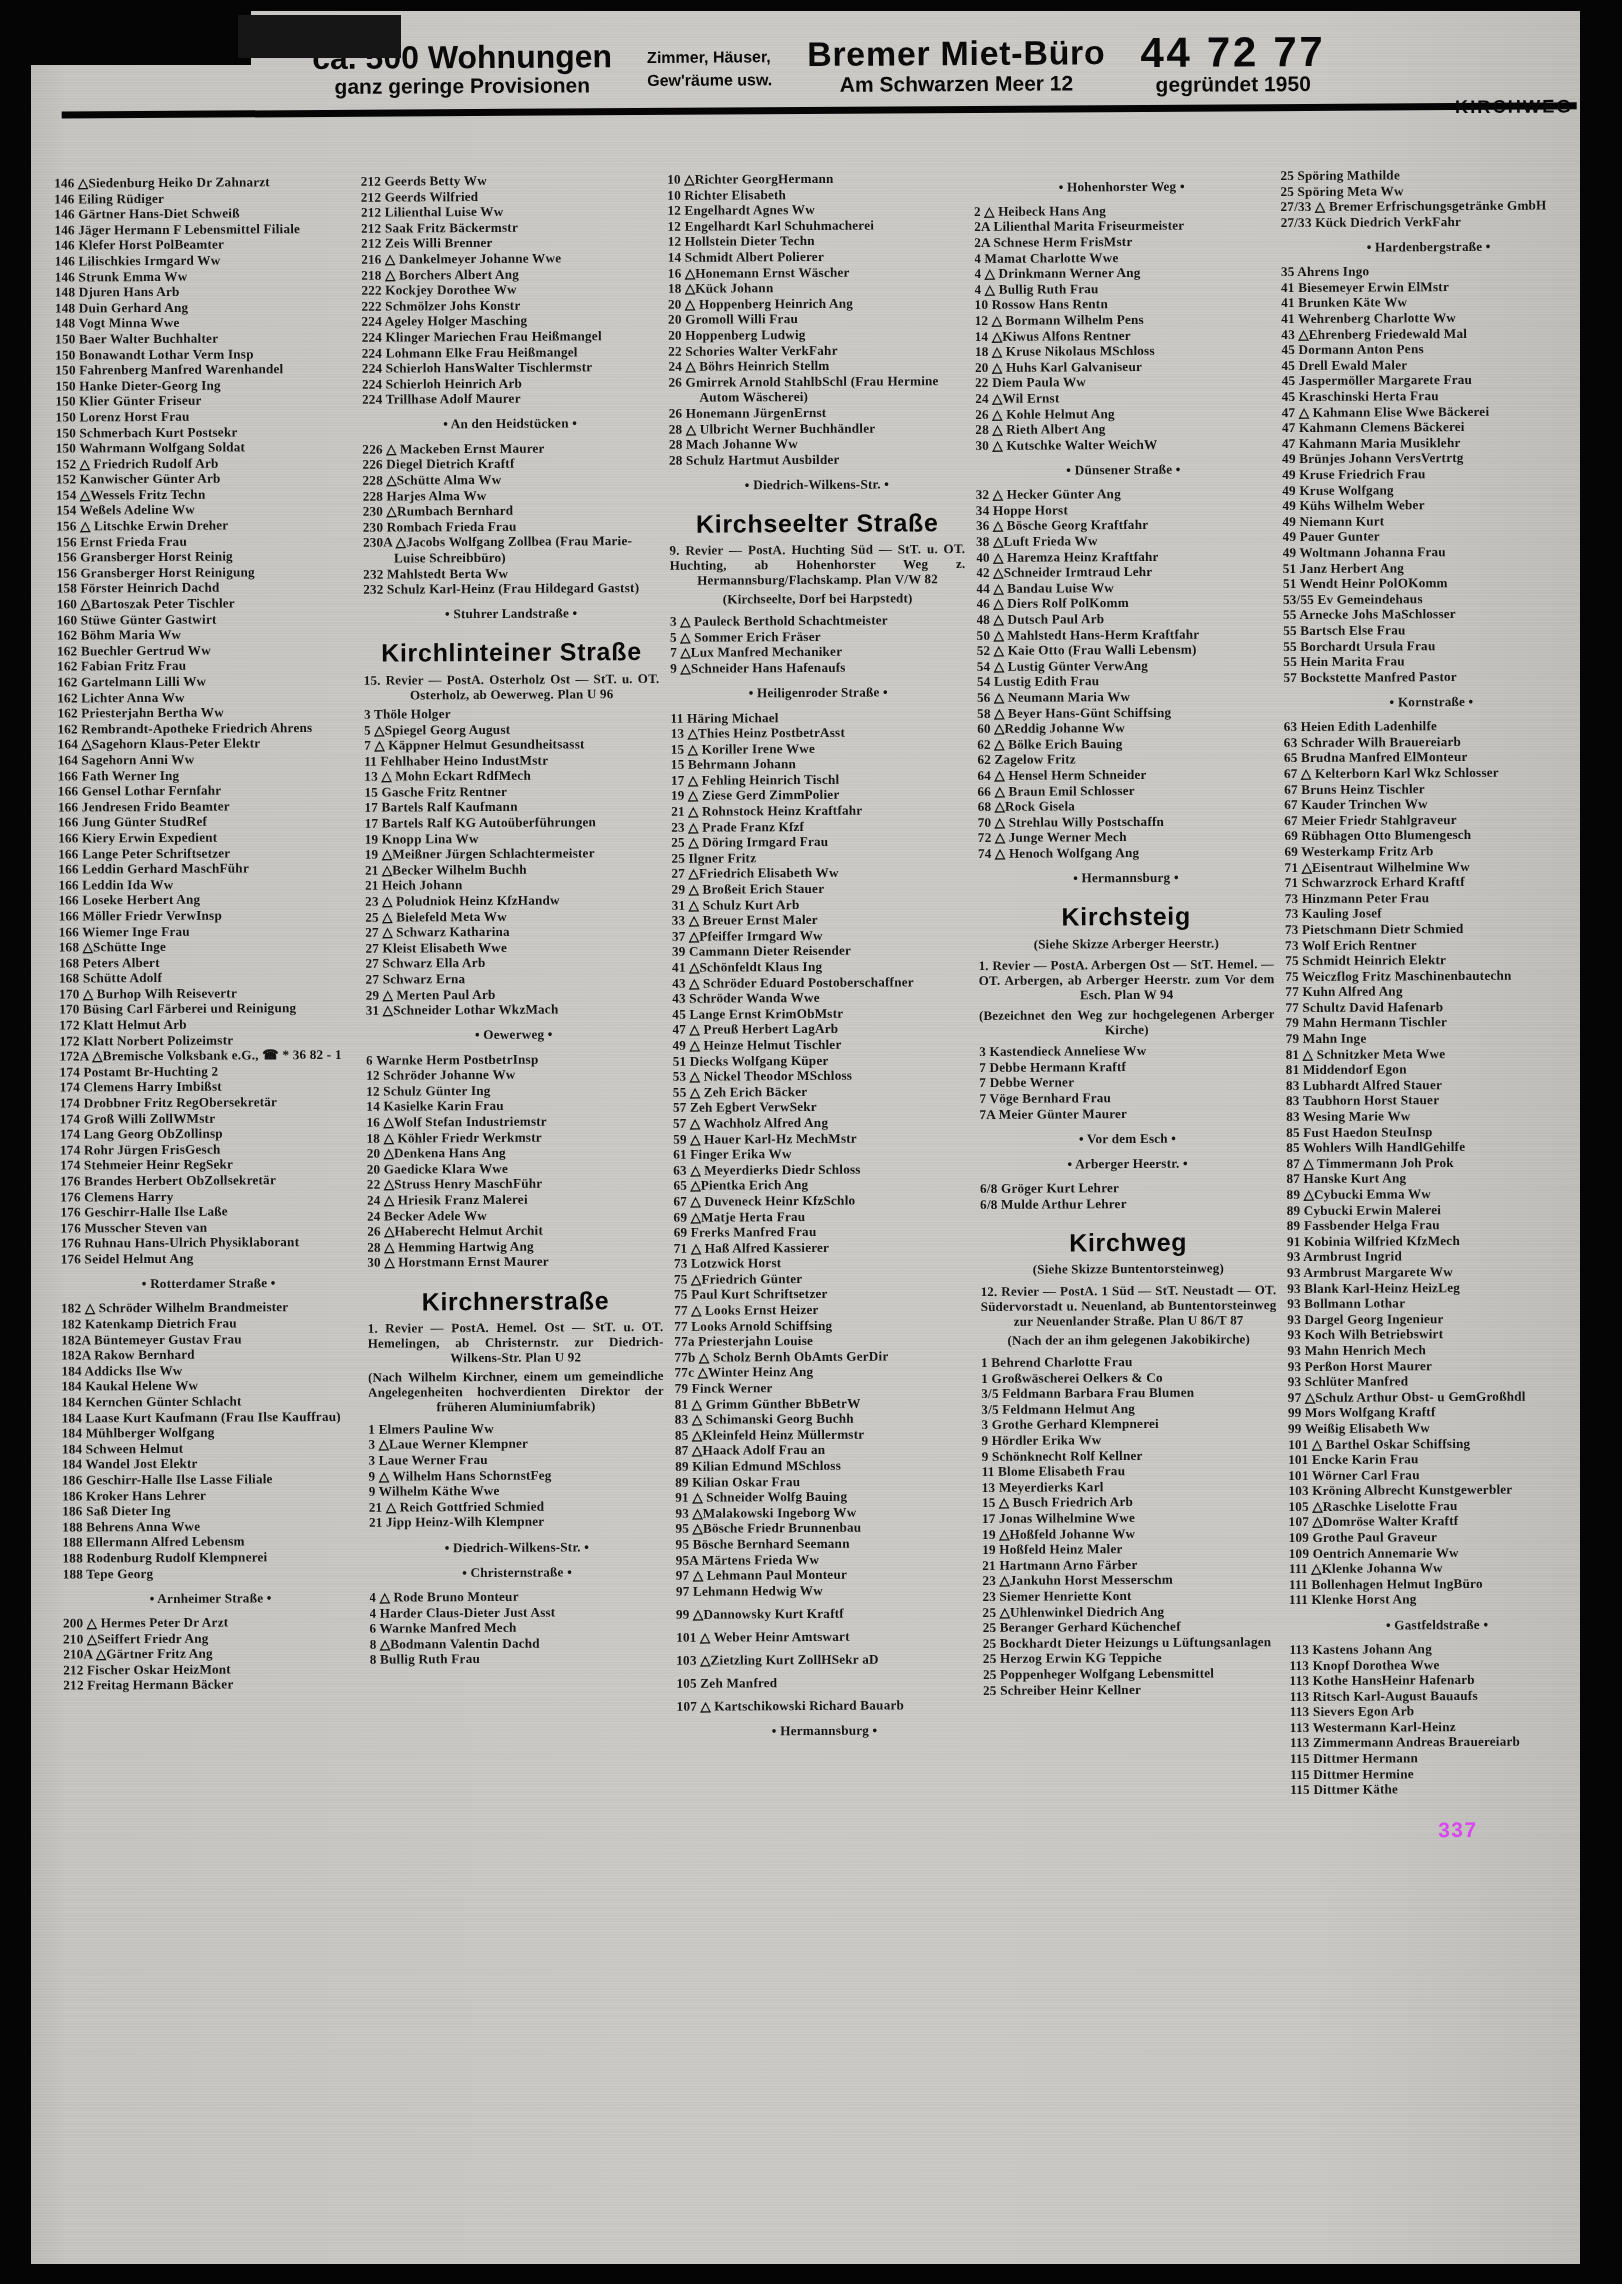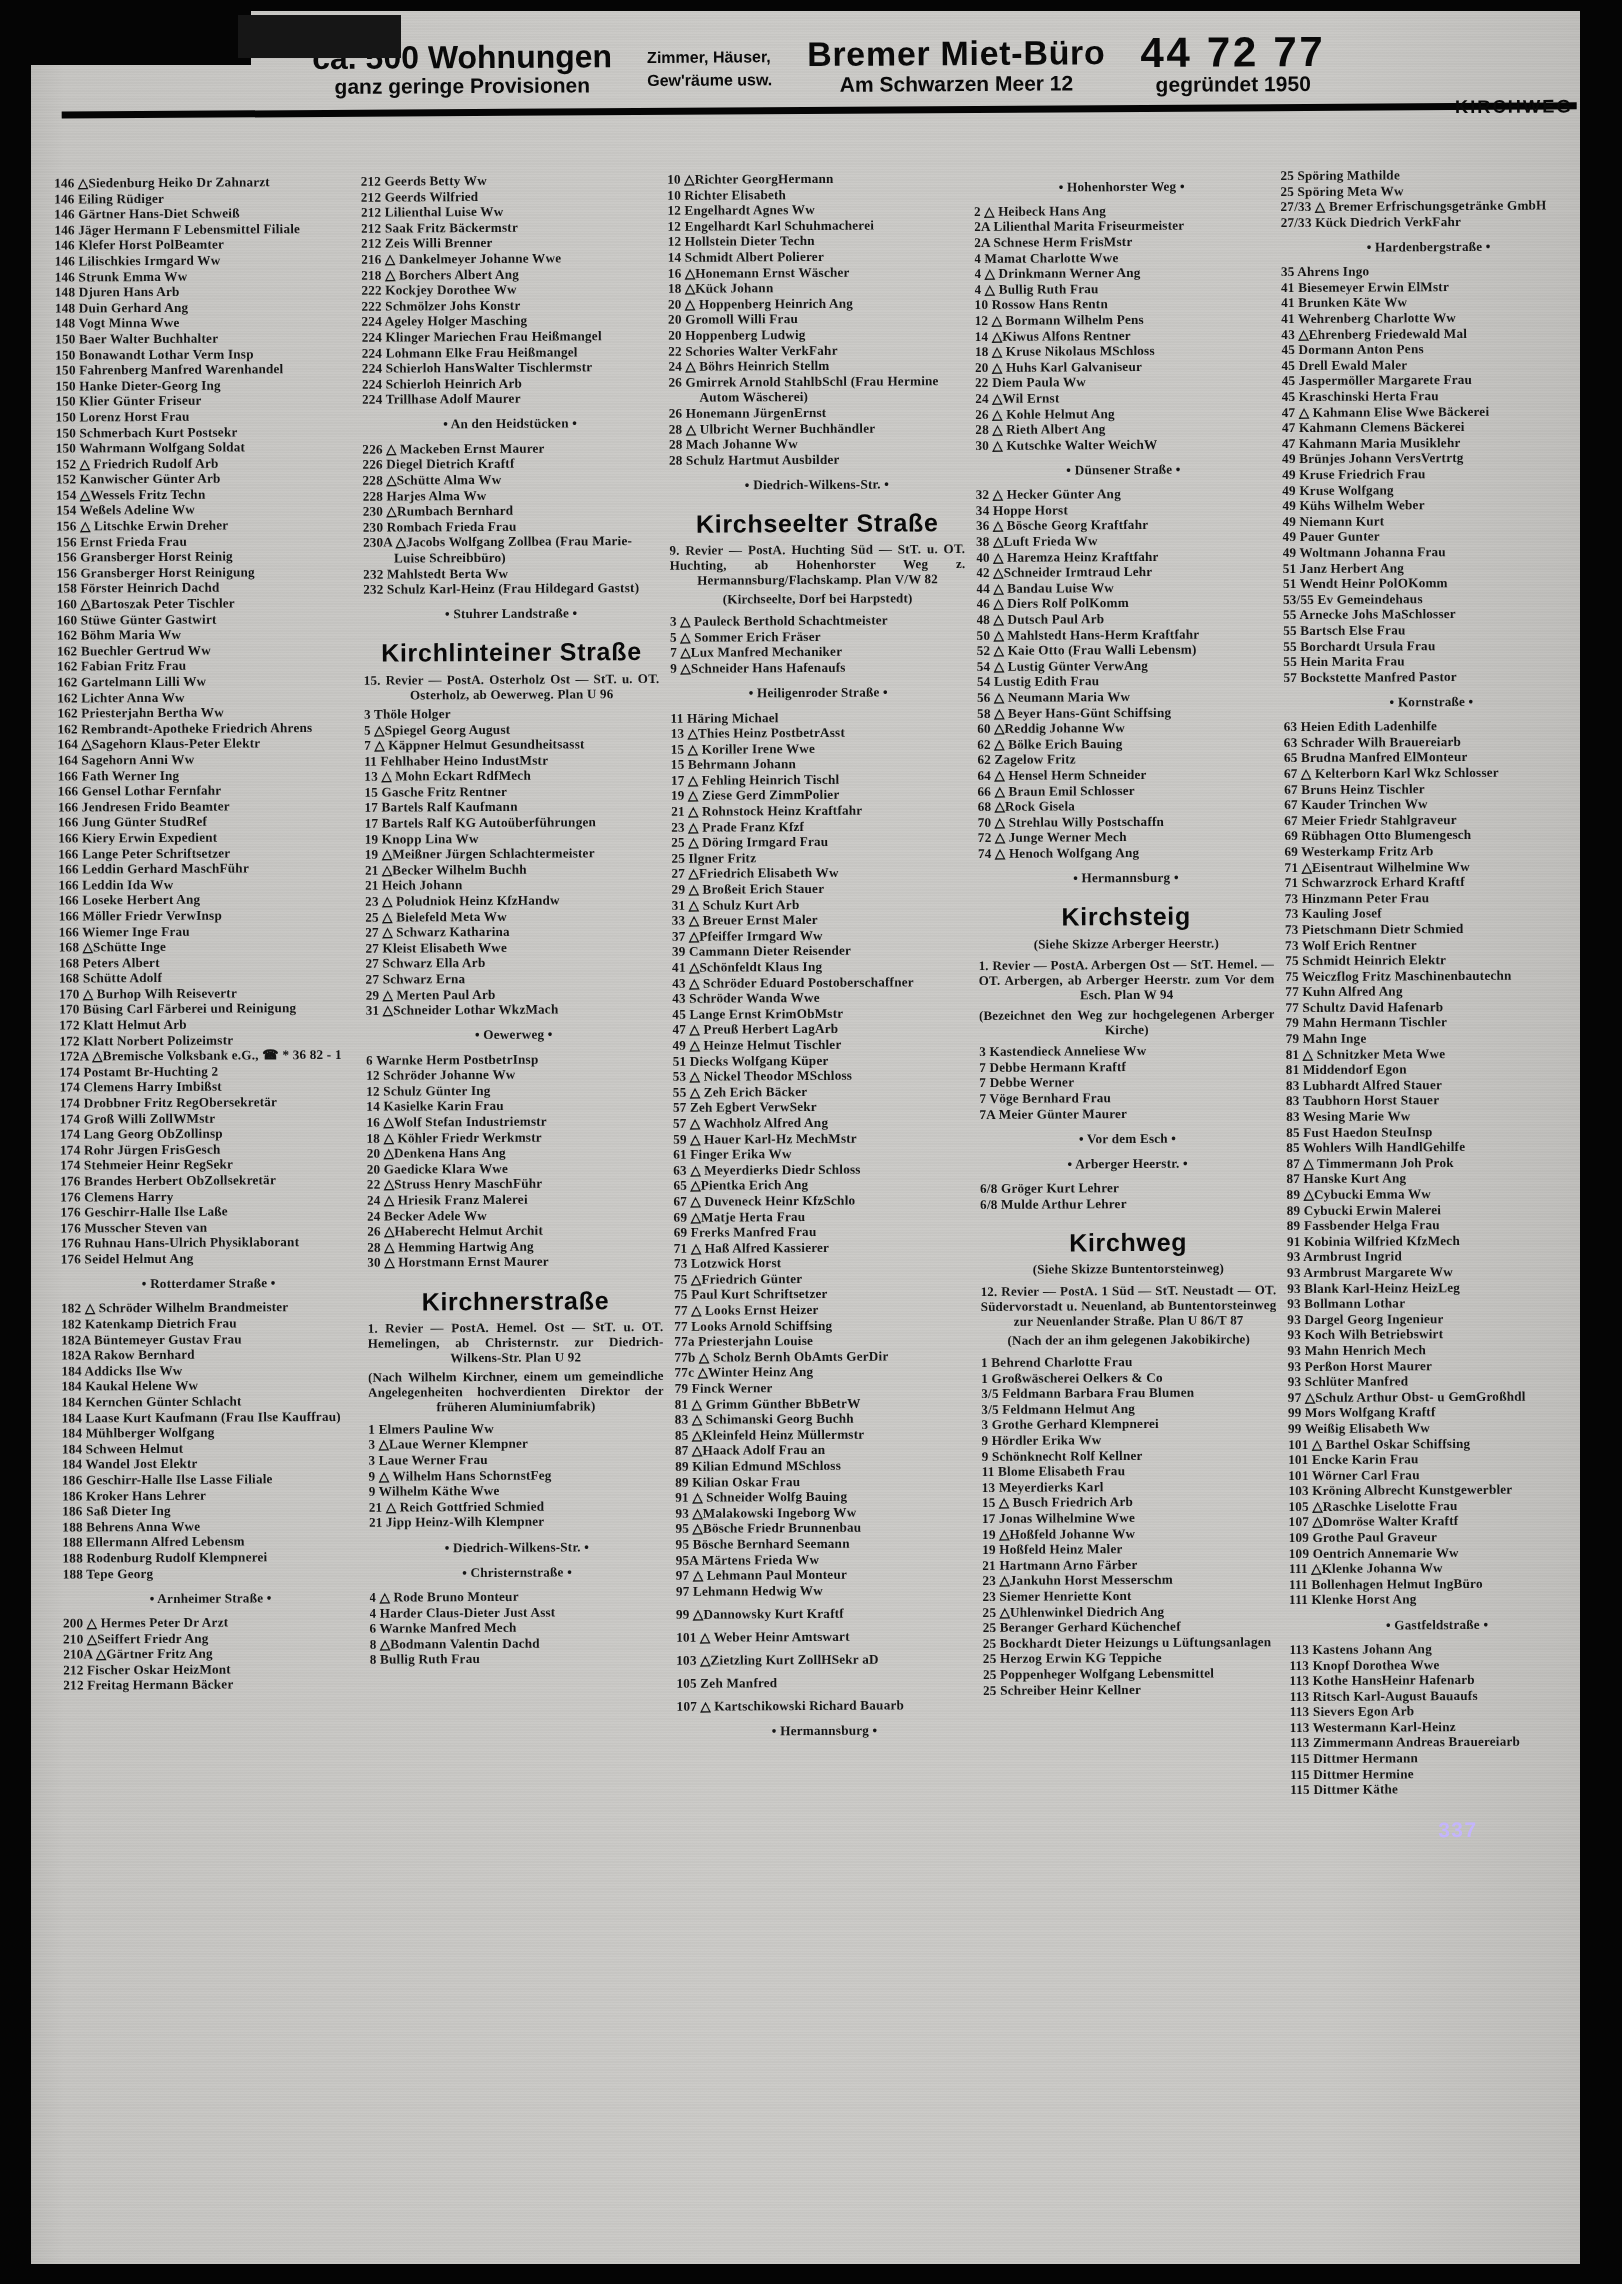"337" #page-number { color: #c4b5fd -> #d946ef }
